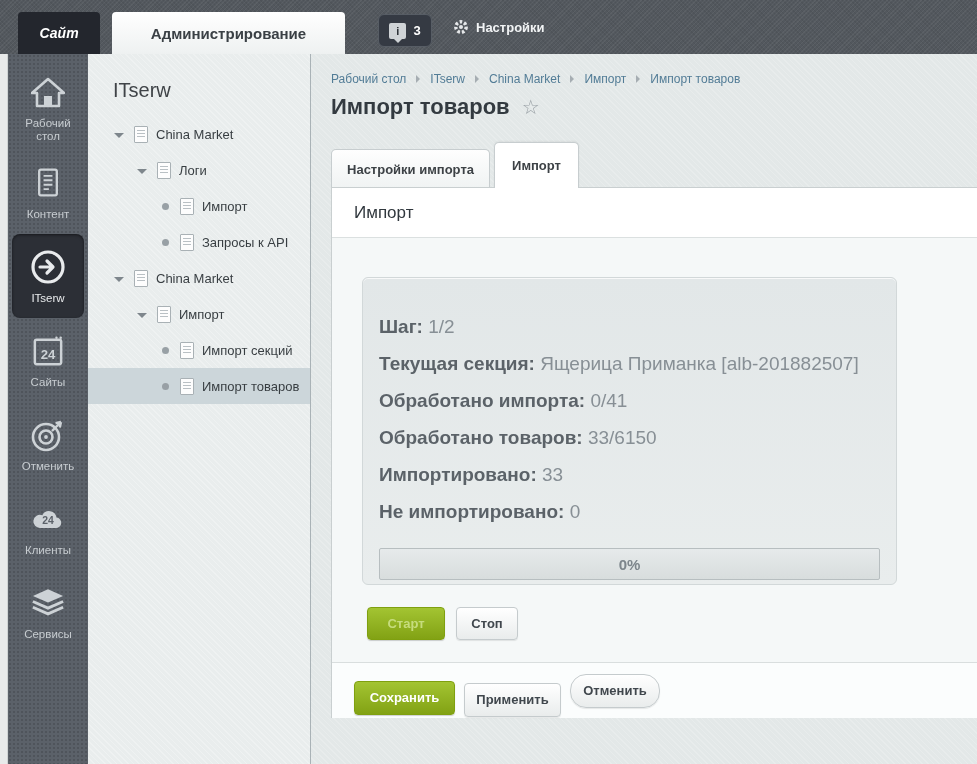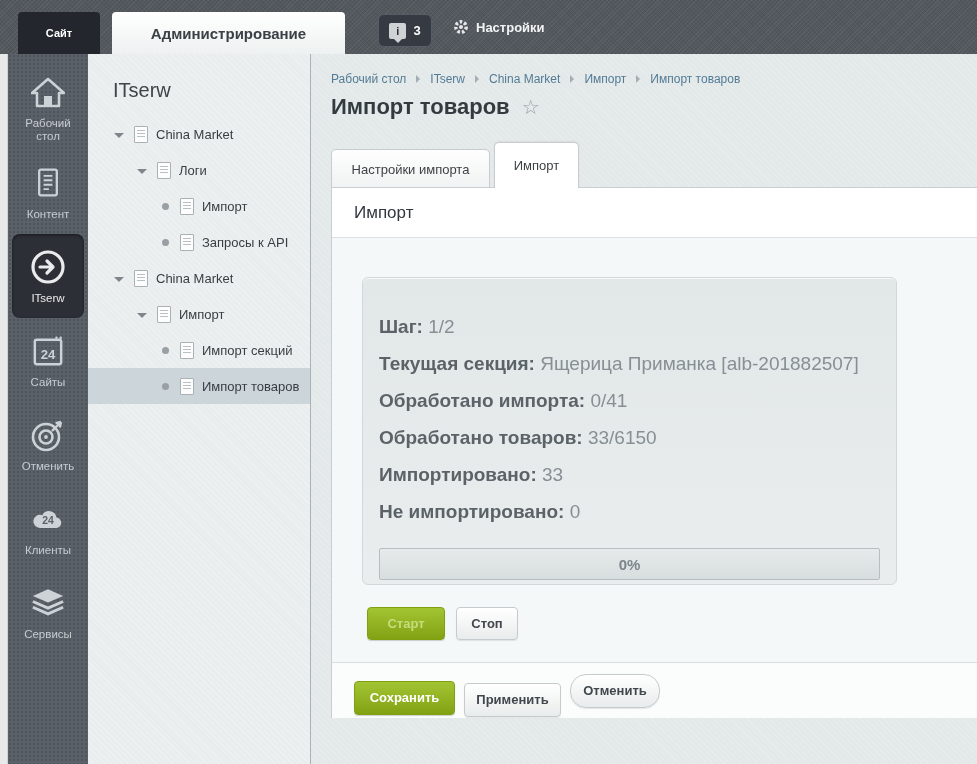"Сайт" .site-tab { font-size: 11px -> 14px; font-style: none -> italic }
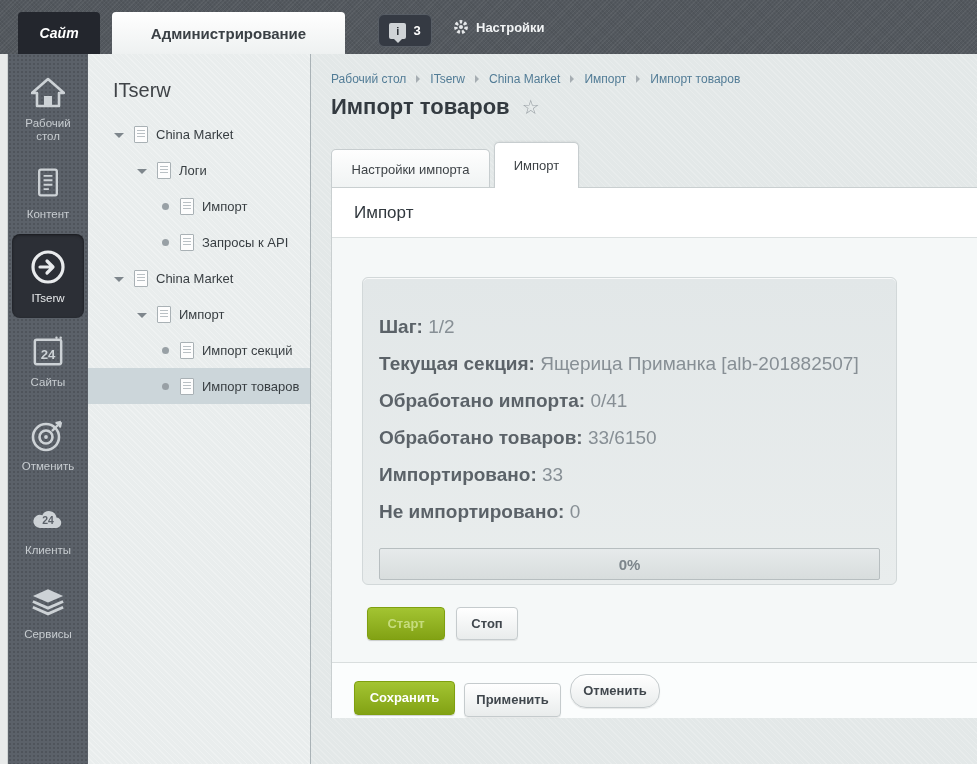"Настройки импорта" .tab { font-weight: normal -> bold }
